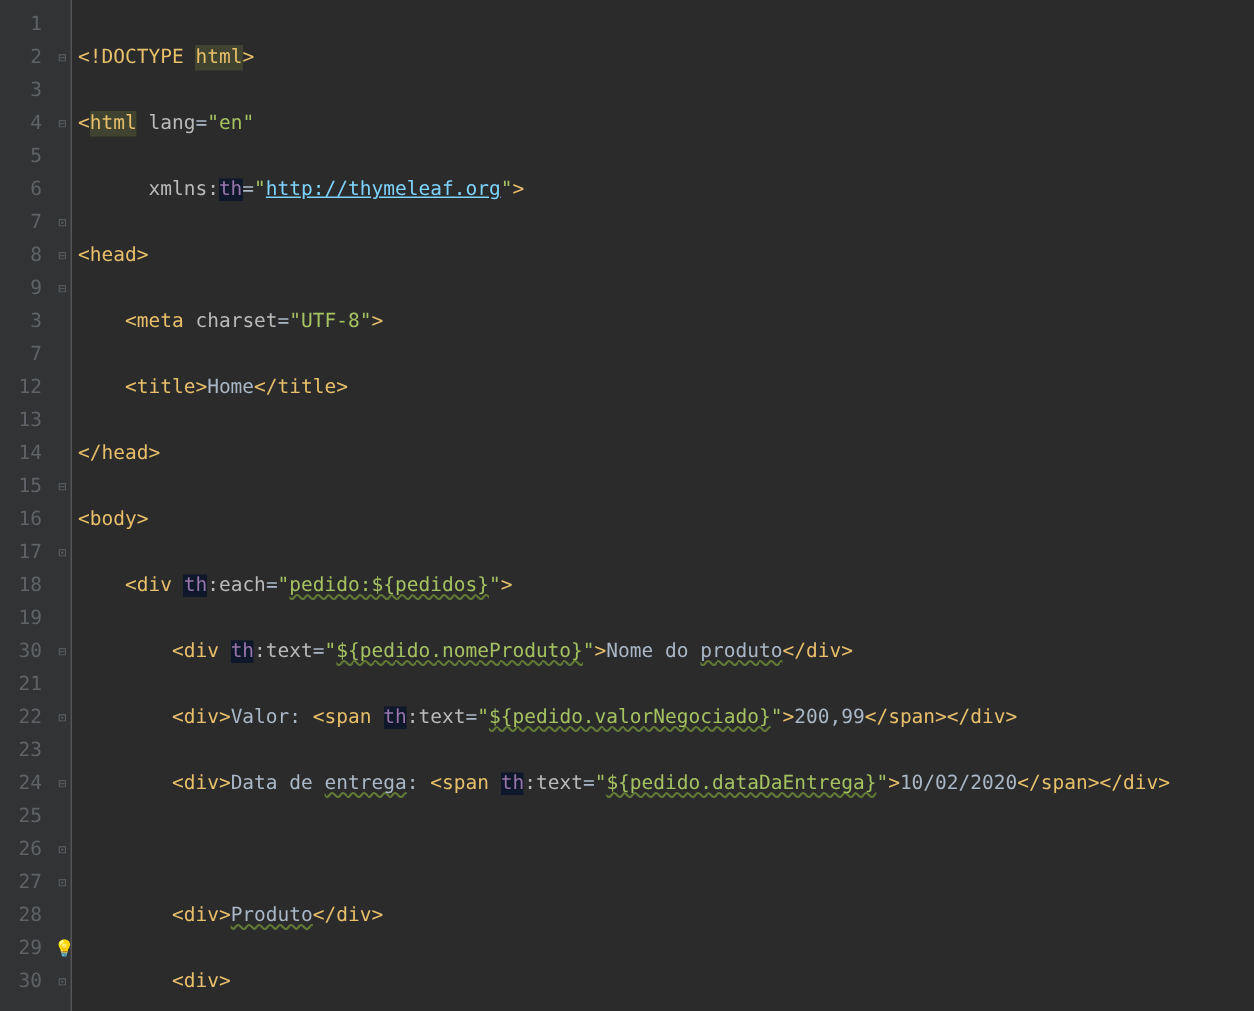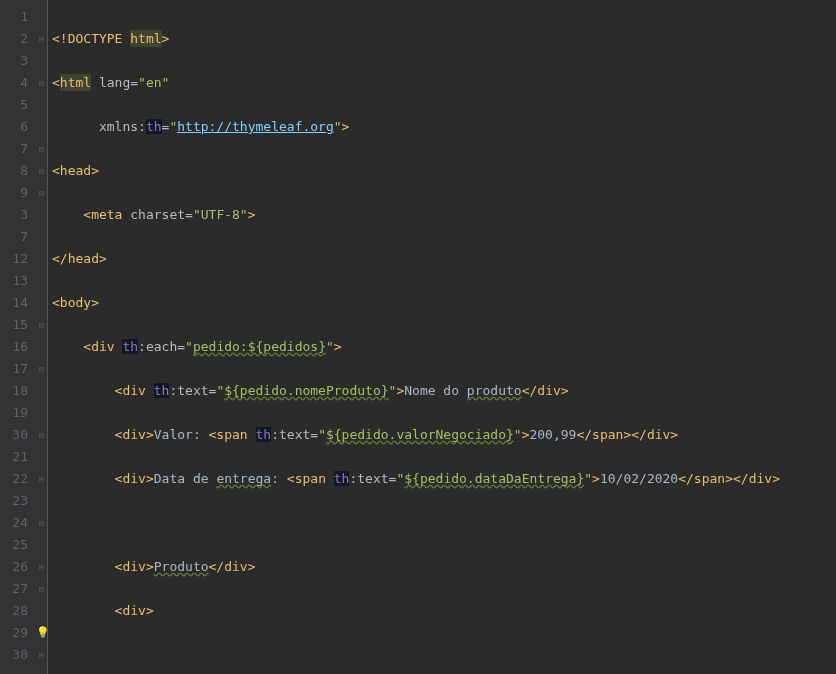"<title>Home</title>" div.row { html: none -> <div><span> &lt;title&gt;</span><span>Home</span><span>&lt;/title&gt;</span></div> }
